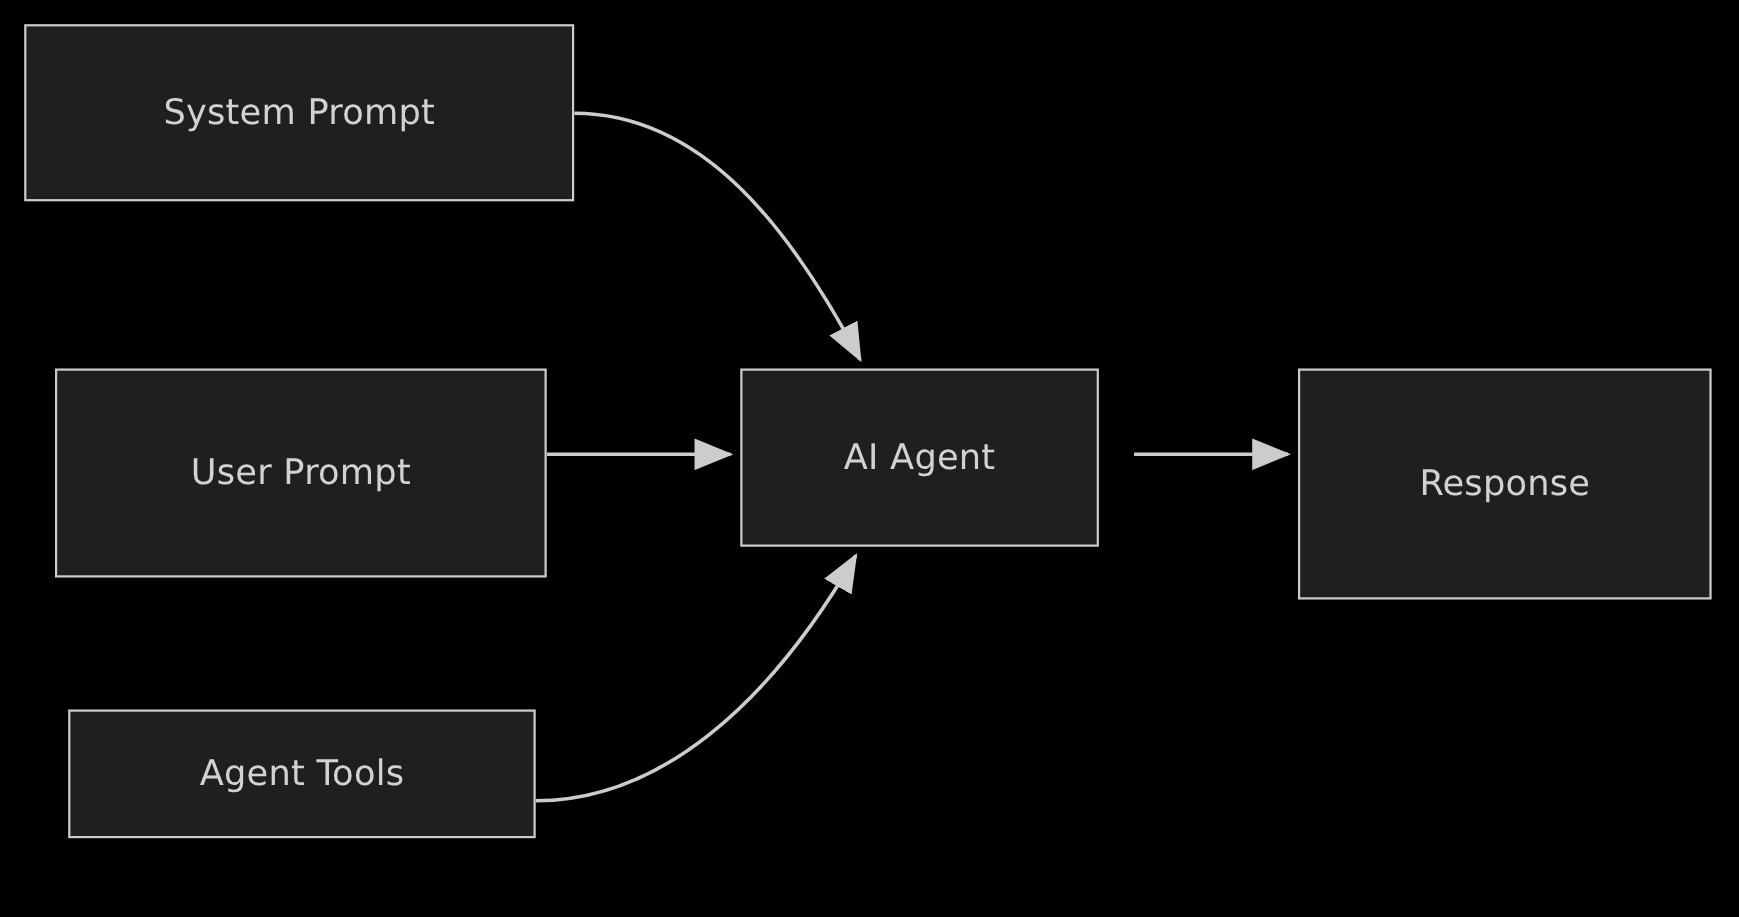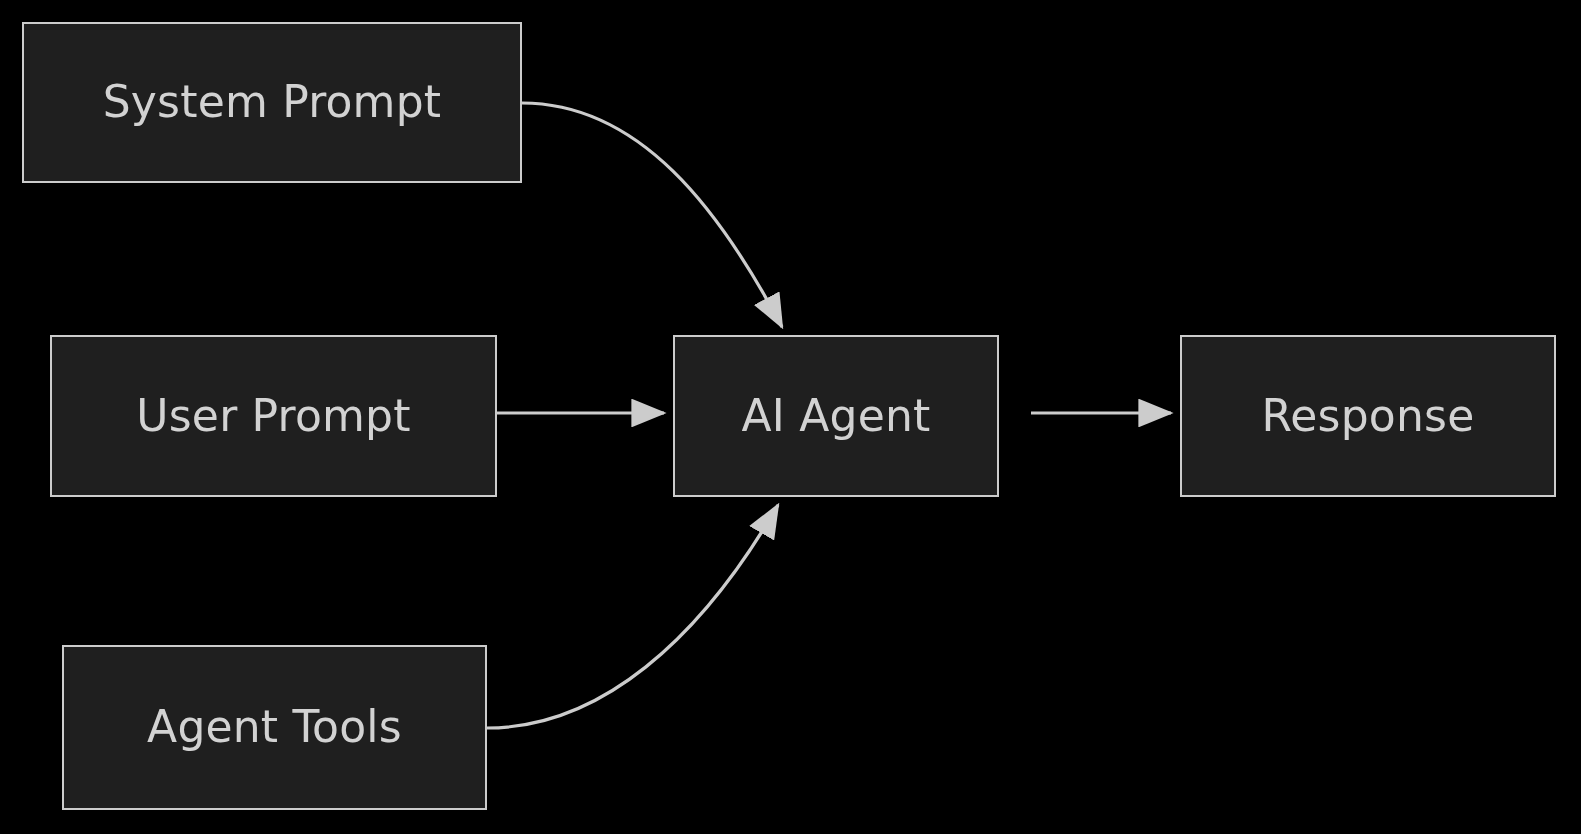"System Prompt" .flow-node .node-label { font-size: 44px -> 32px }
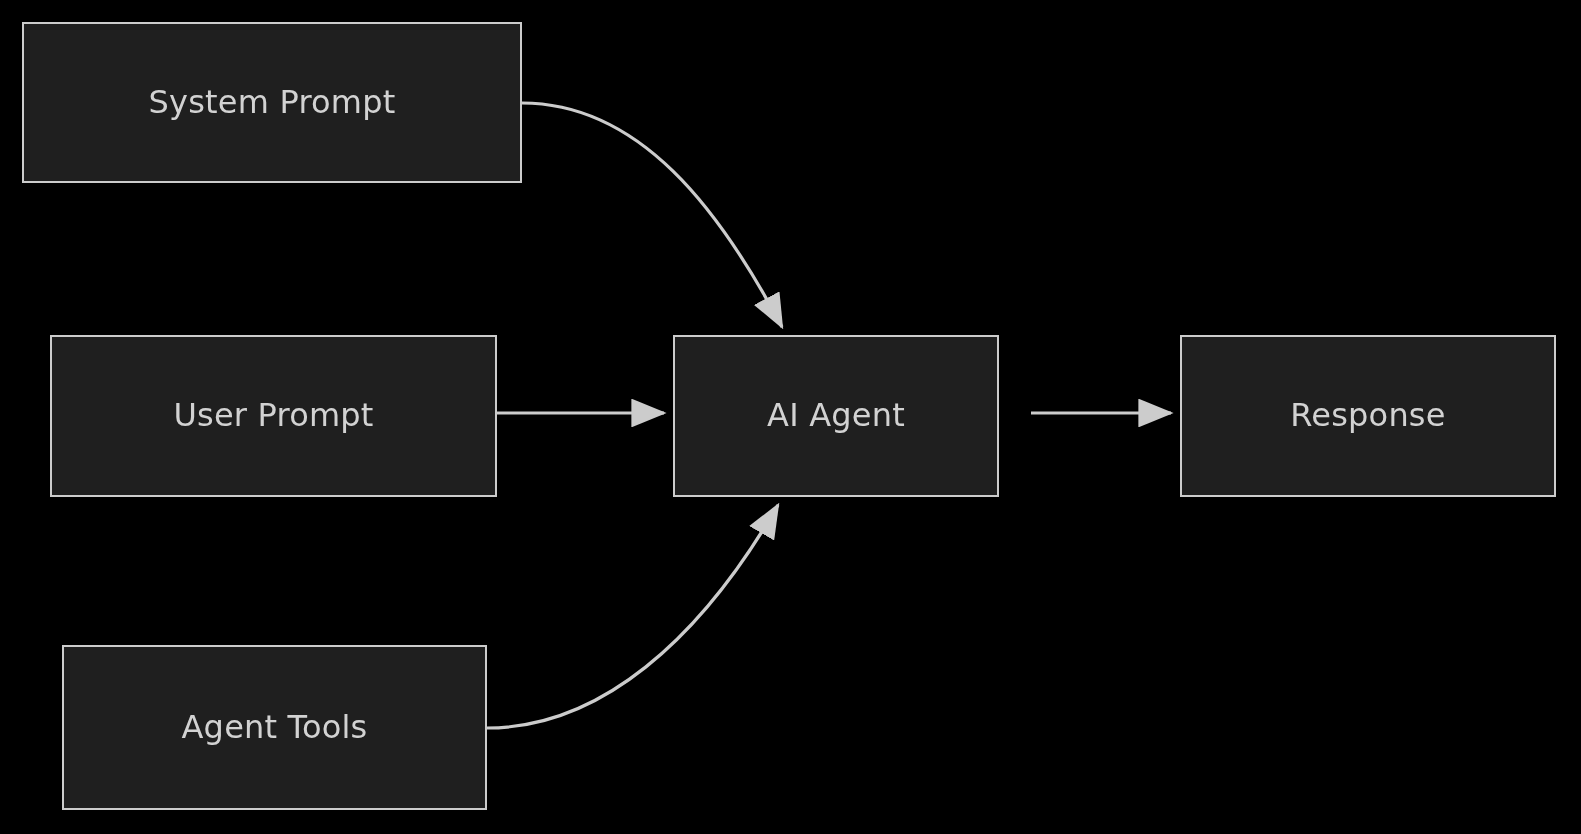"User Prompt" #node-user-prompt { height: 162px -> 190px }
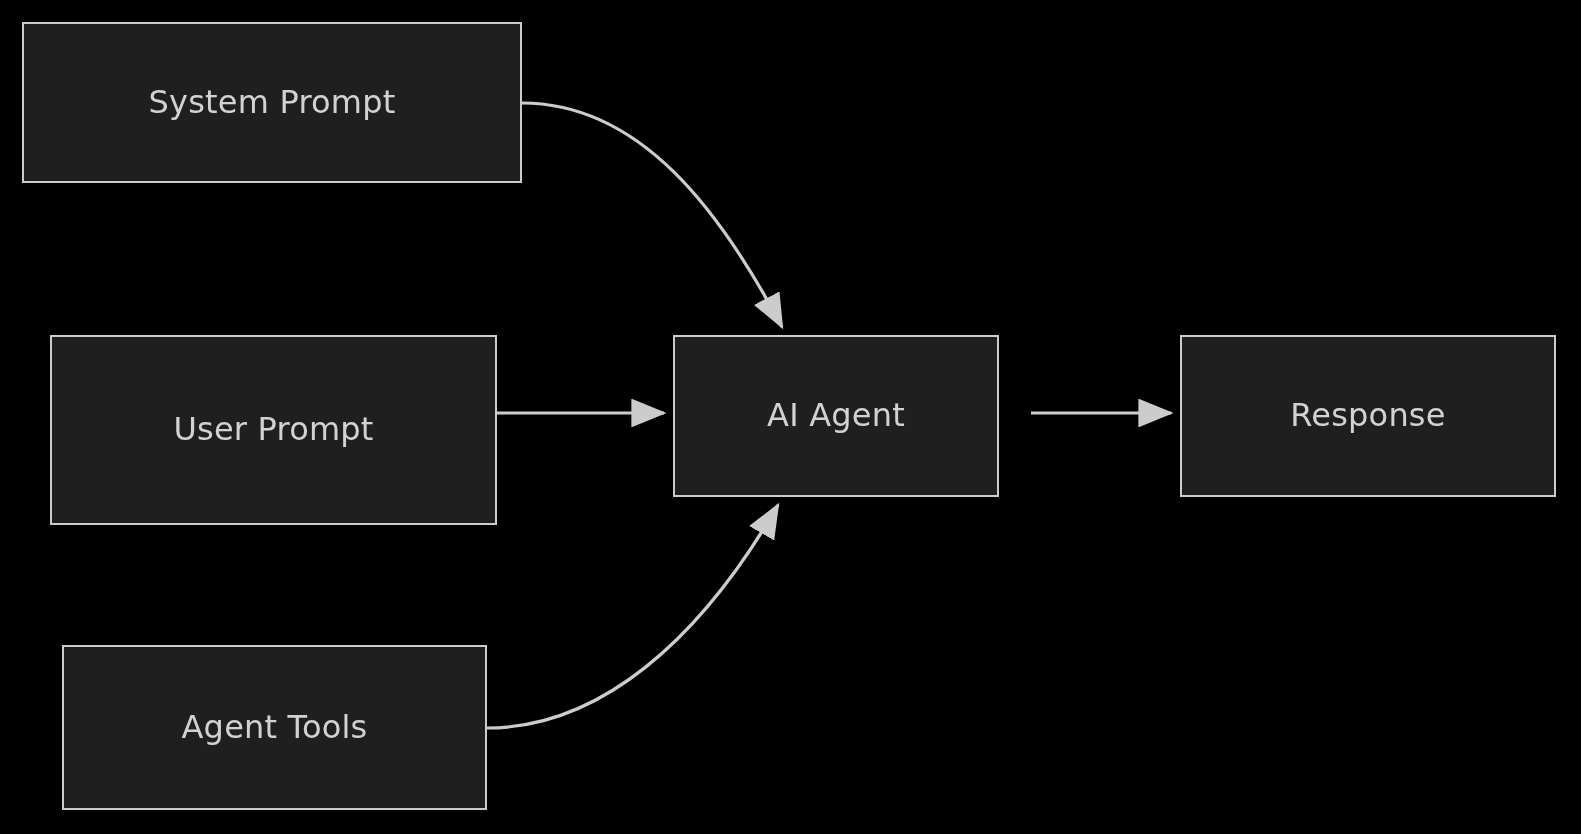"Response" #node-response { height: 162px -> 210px }
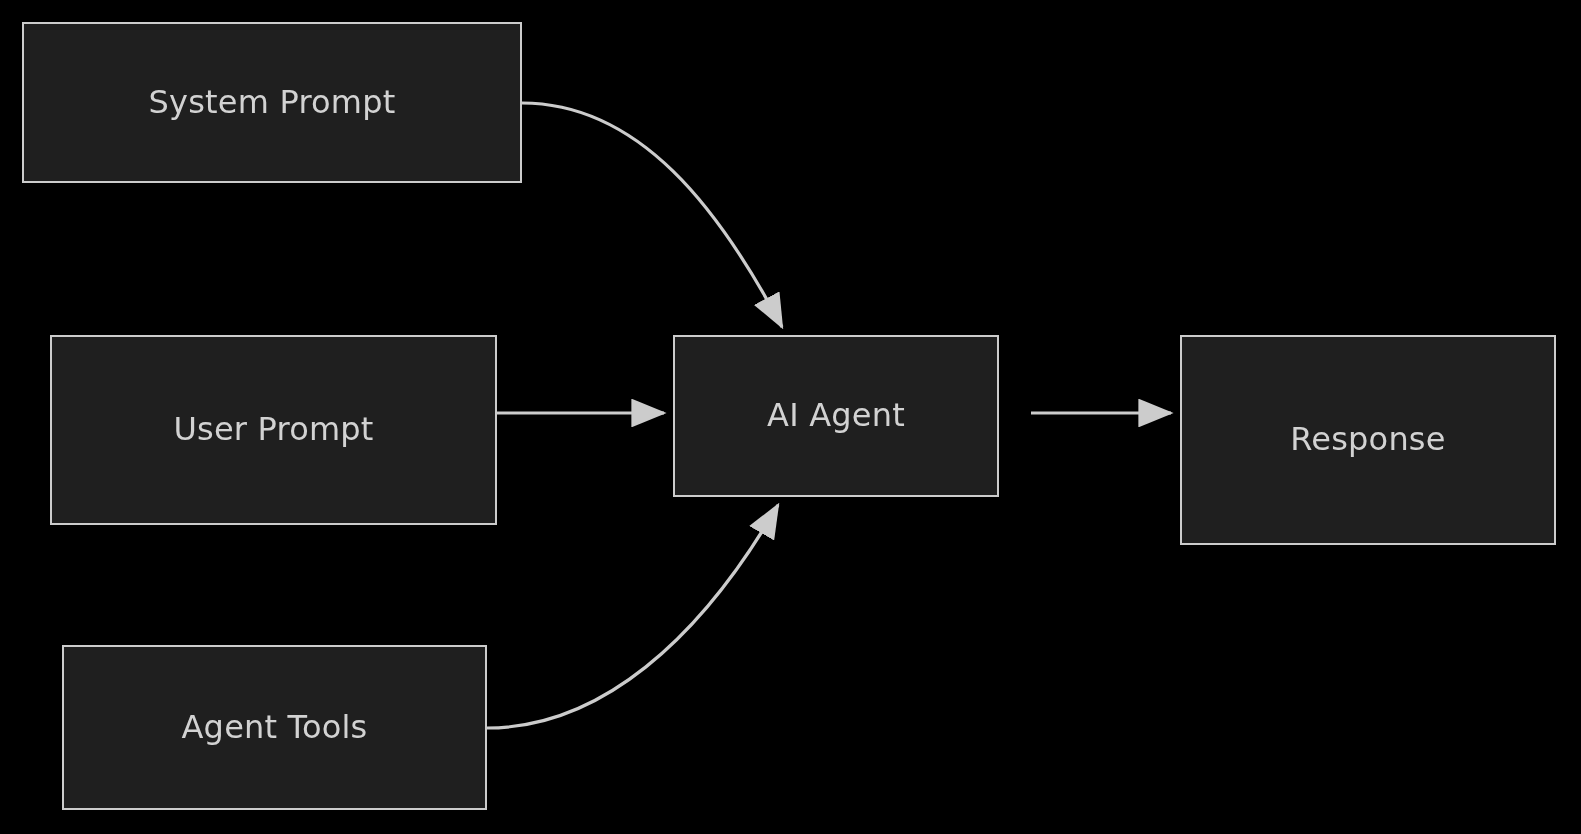"Agent Tools" #node-agent-tools { height: 165px -> 117px }
